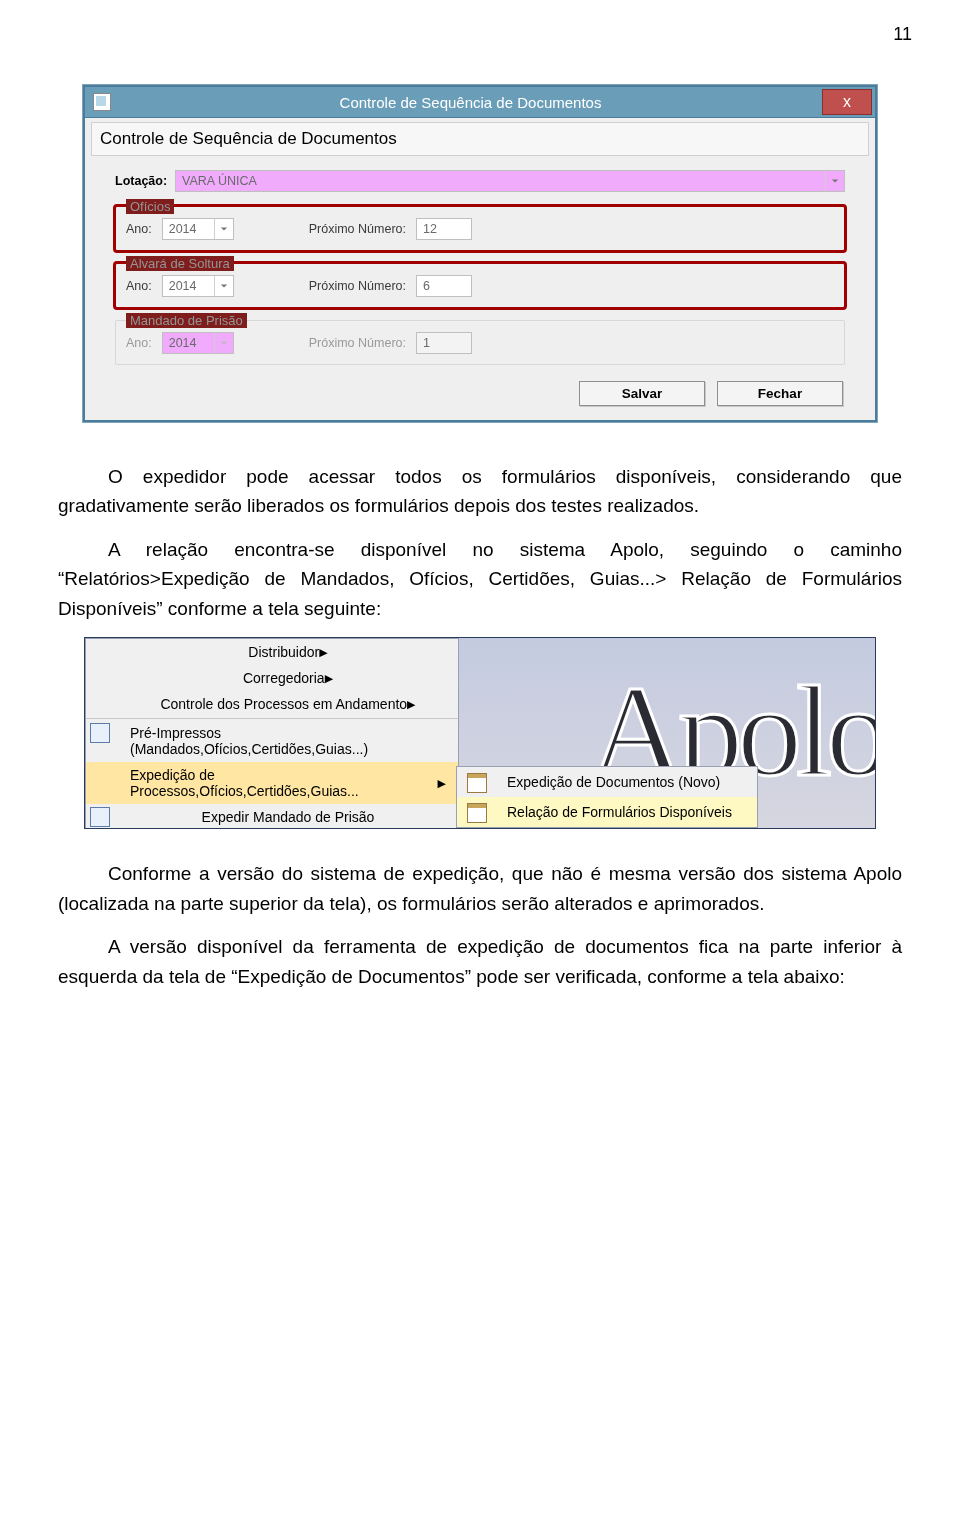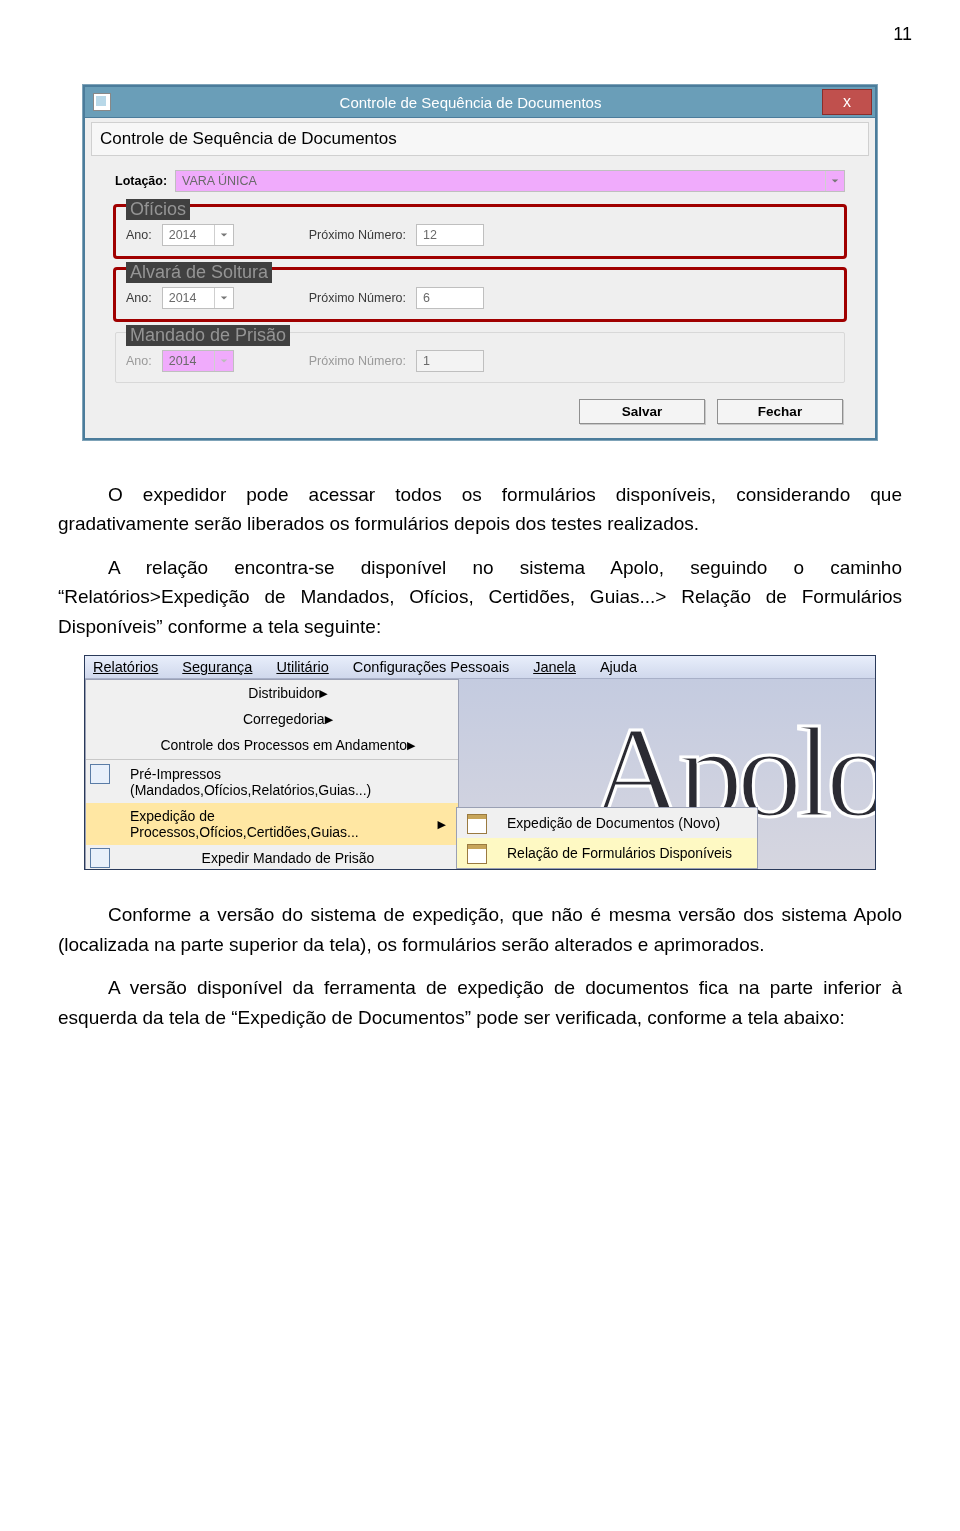"Ofícios" .fieldset .legend { background: #404040 -> #7f1d1d; font-size: 18px -> 13px }
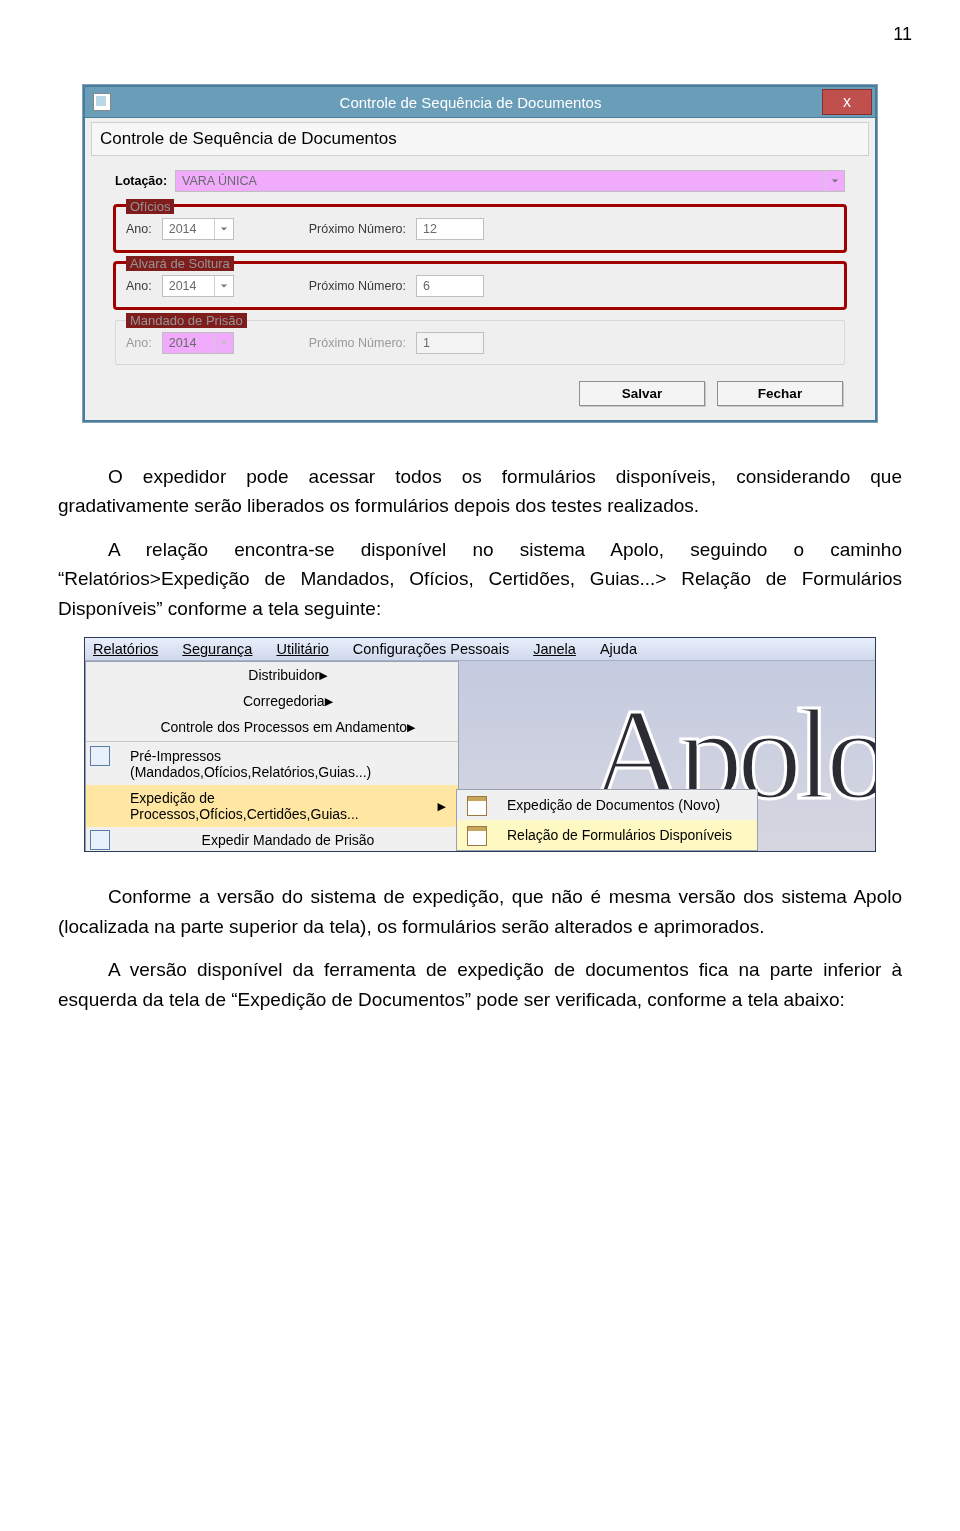"12" .txt.small { width: 68px -> 56px }
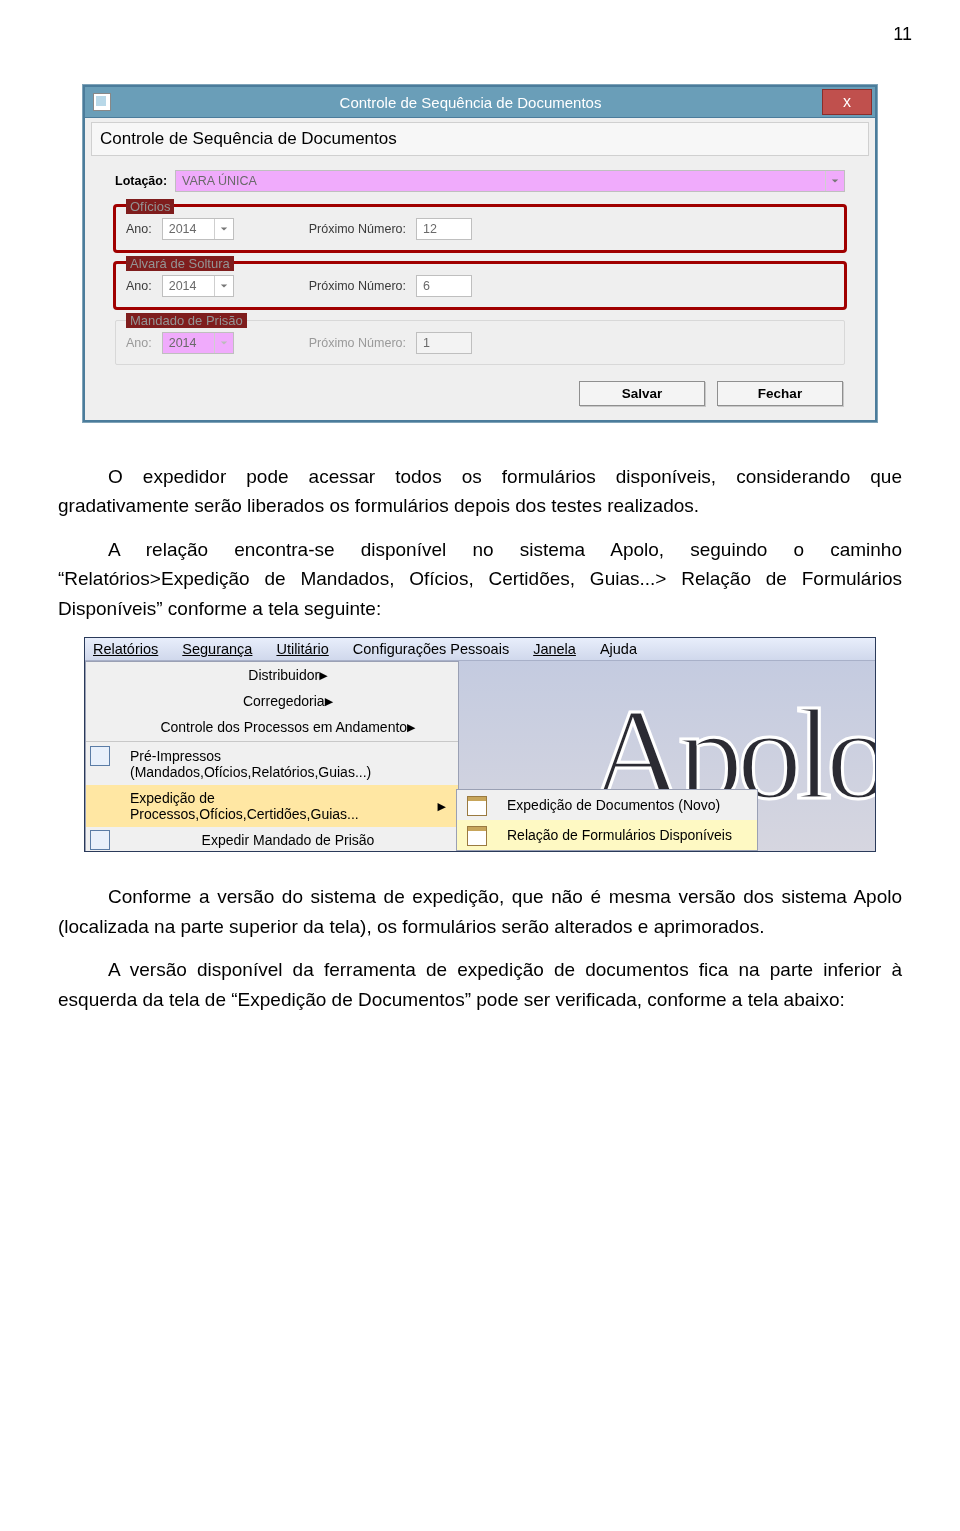"Relatórios" div.menubar { html: <div> <span><span>Relatórios</span></span> <span><span>Segurança</span></span> <span><span>Utilitário</span></span> <span>Configurações Pessoais</span> <span><span>Janela</span></span> <span>Ajuda</span> </div> -> none }
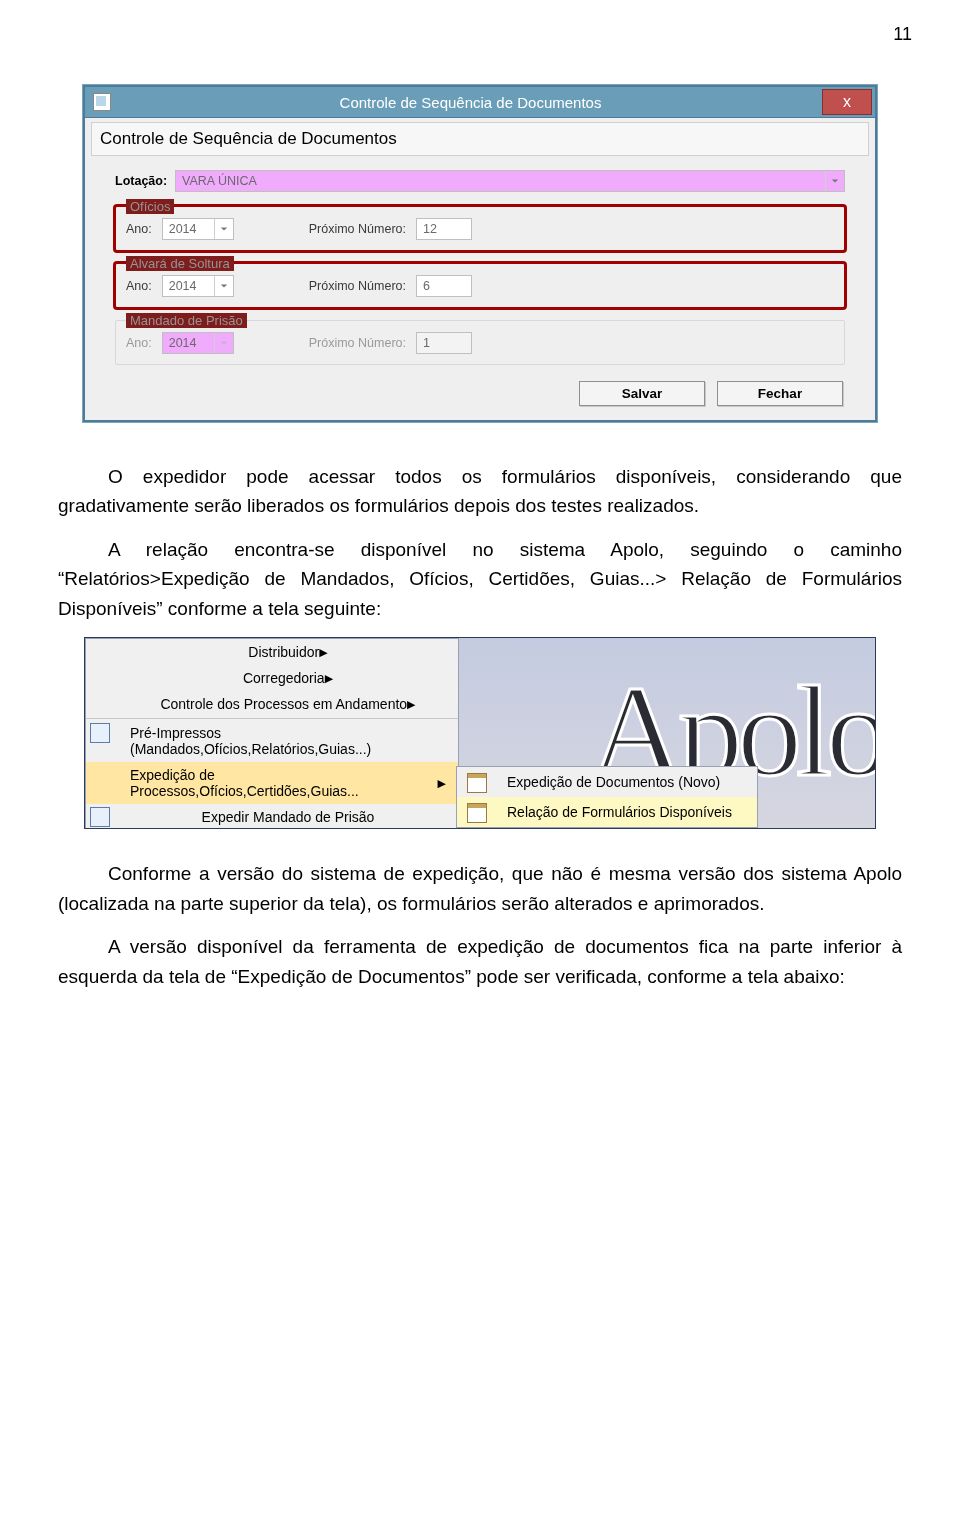"Pré-Impressos" span { text: Mandados,Ofícios,Relatórios,Guias -> Mandados,Ofícios,Certidões,Guias }
